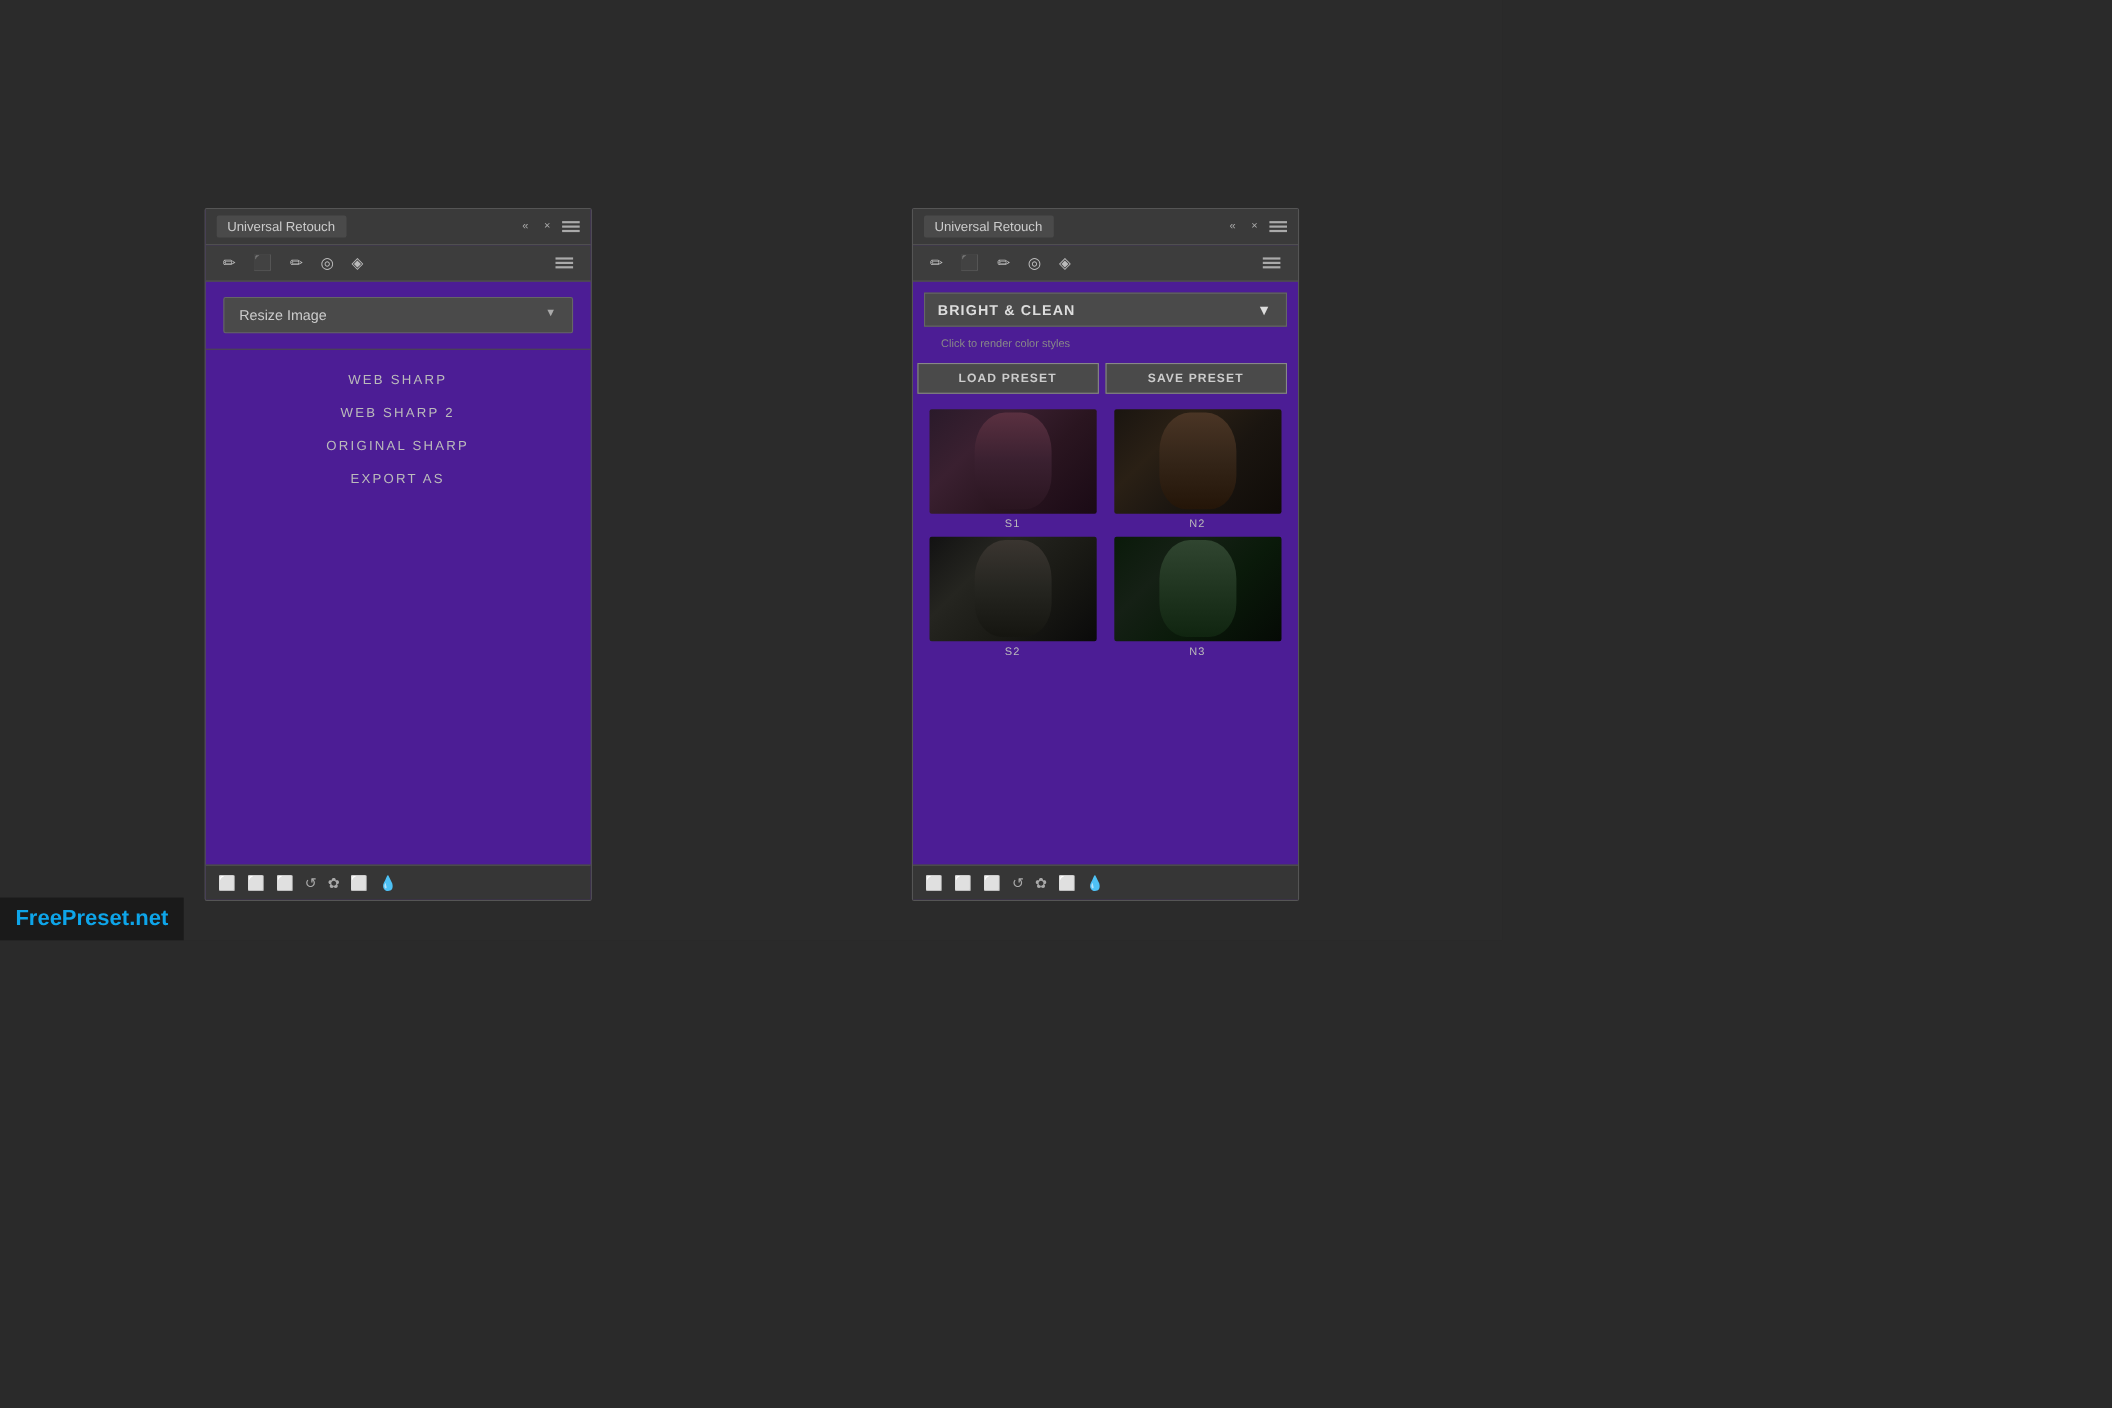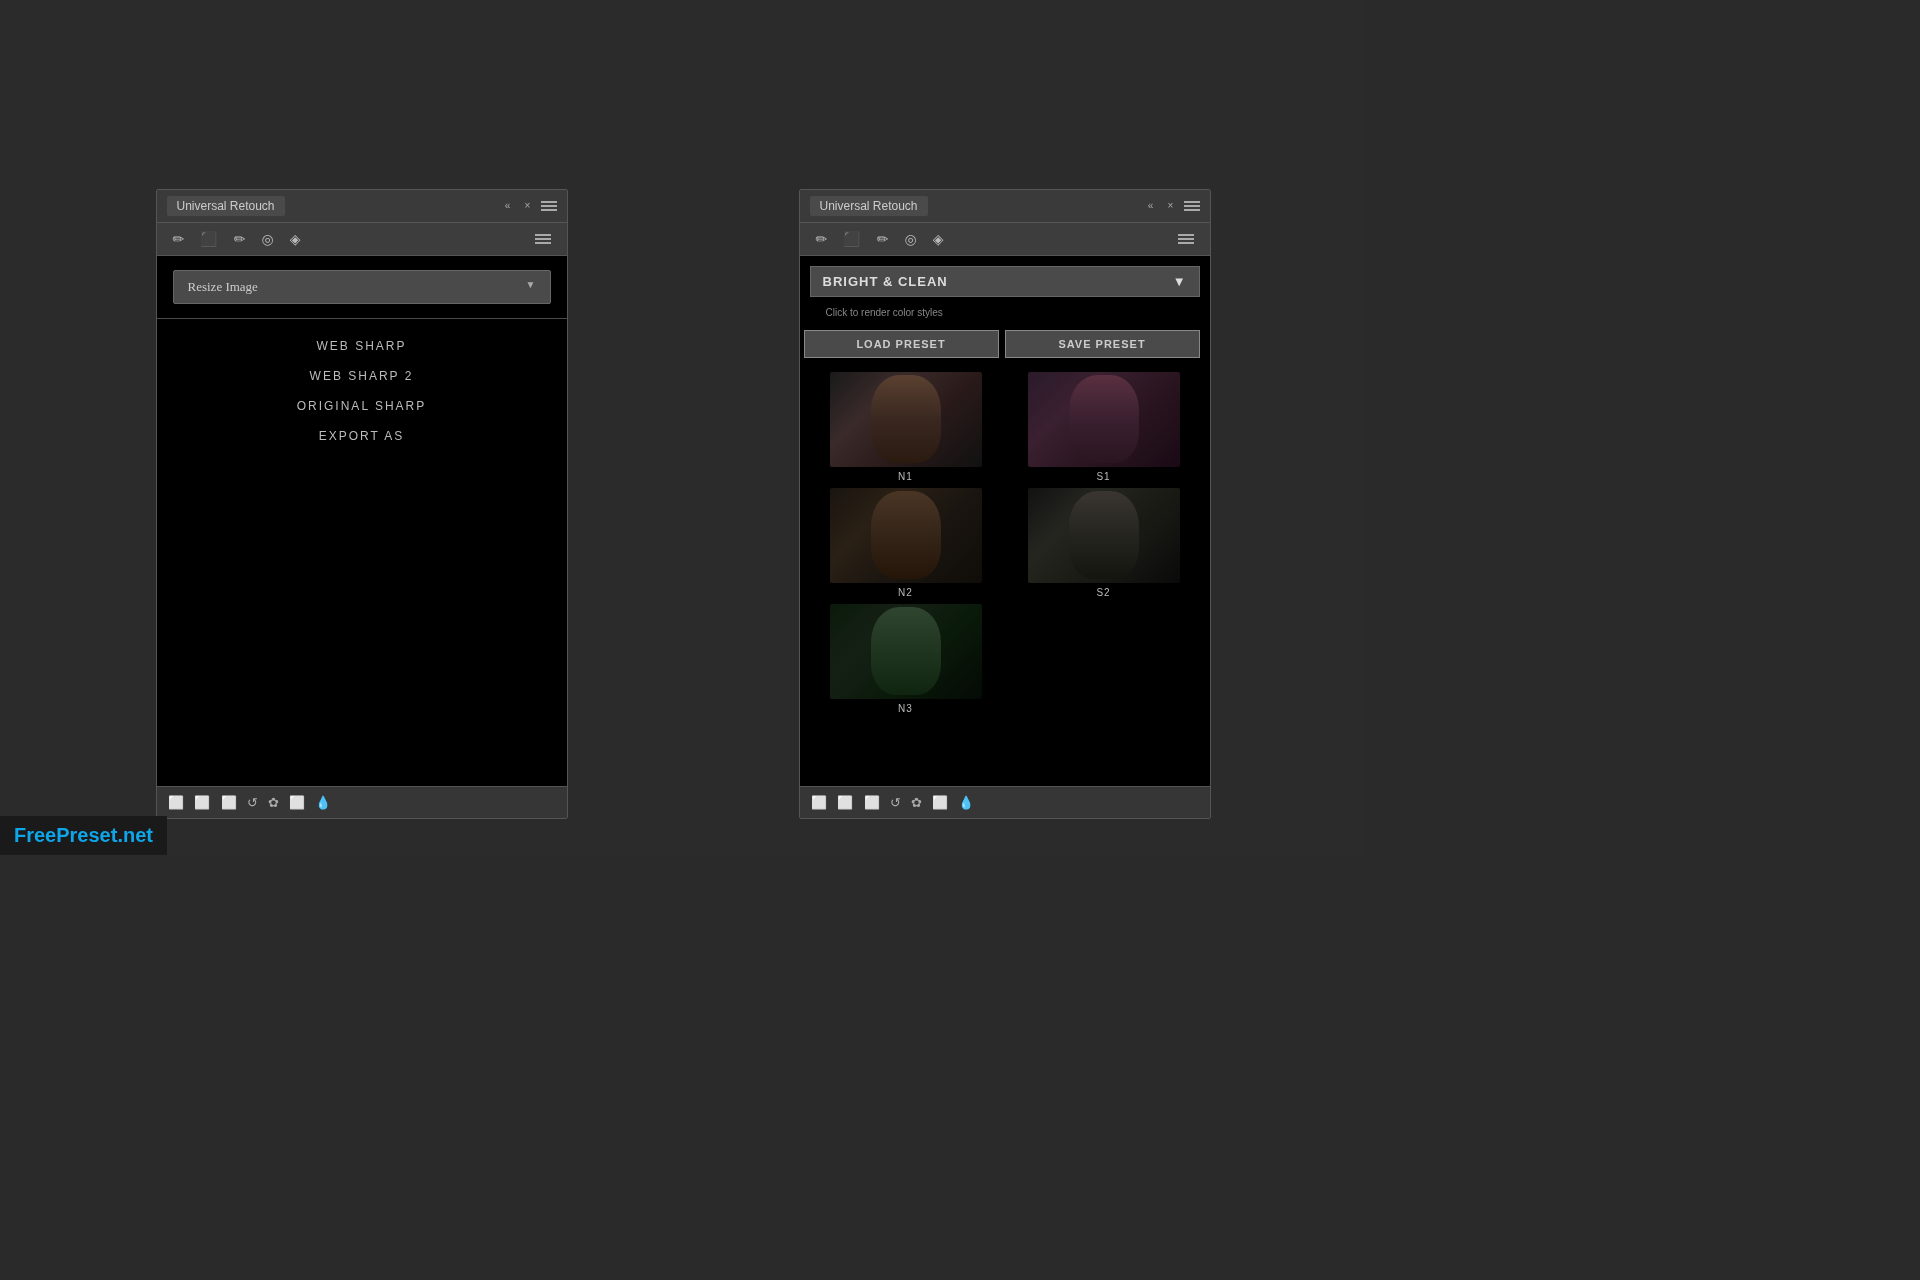"Universal Retouch" .panel { background: #000000 -> #4c1d95; width: 412px -> 352px }
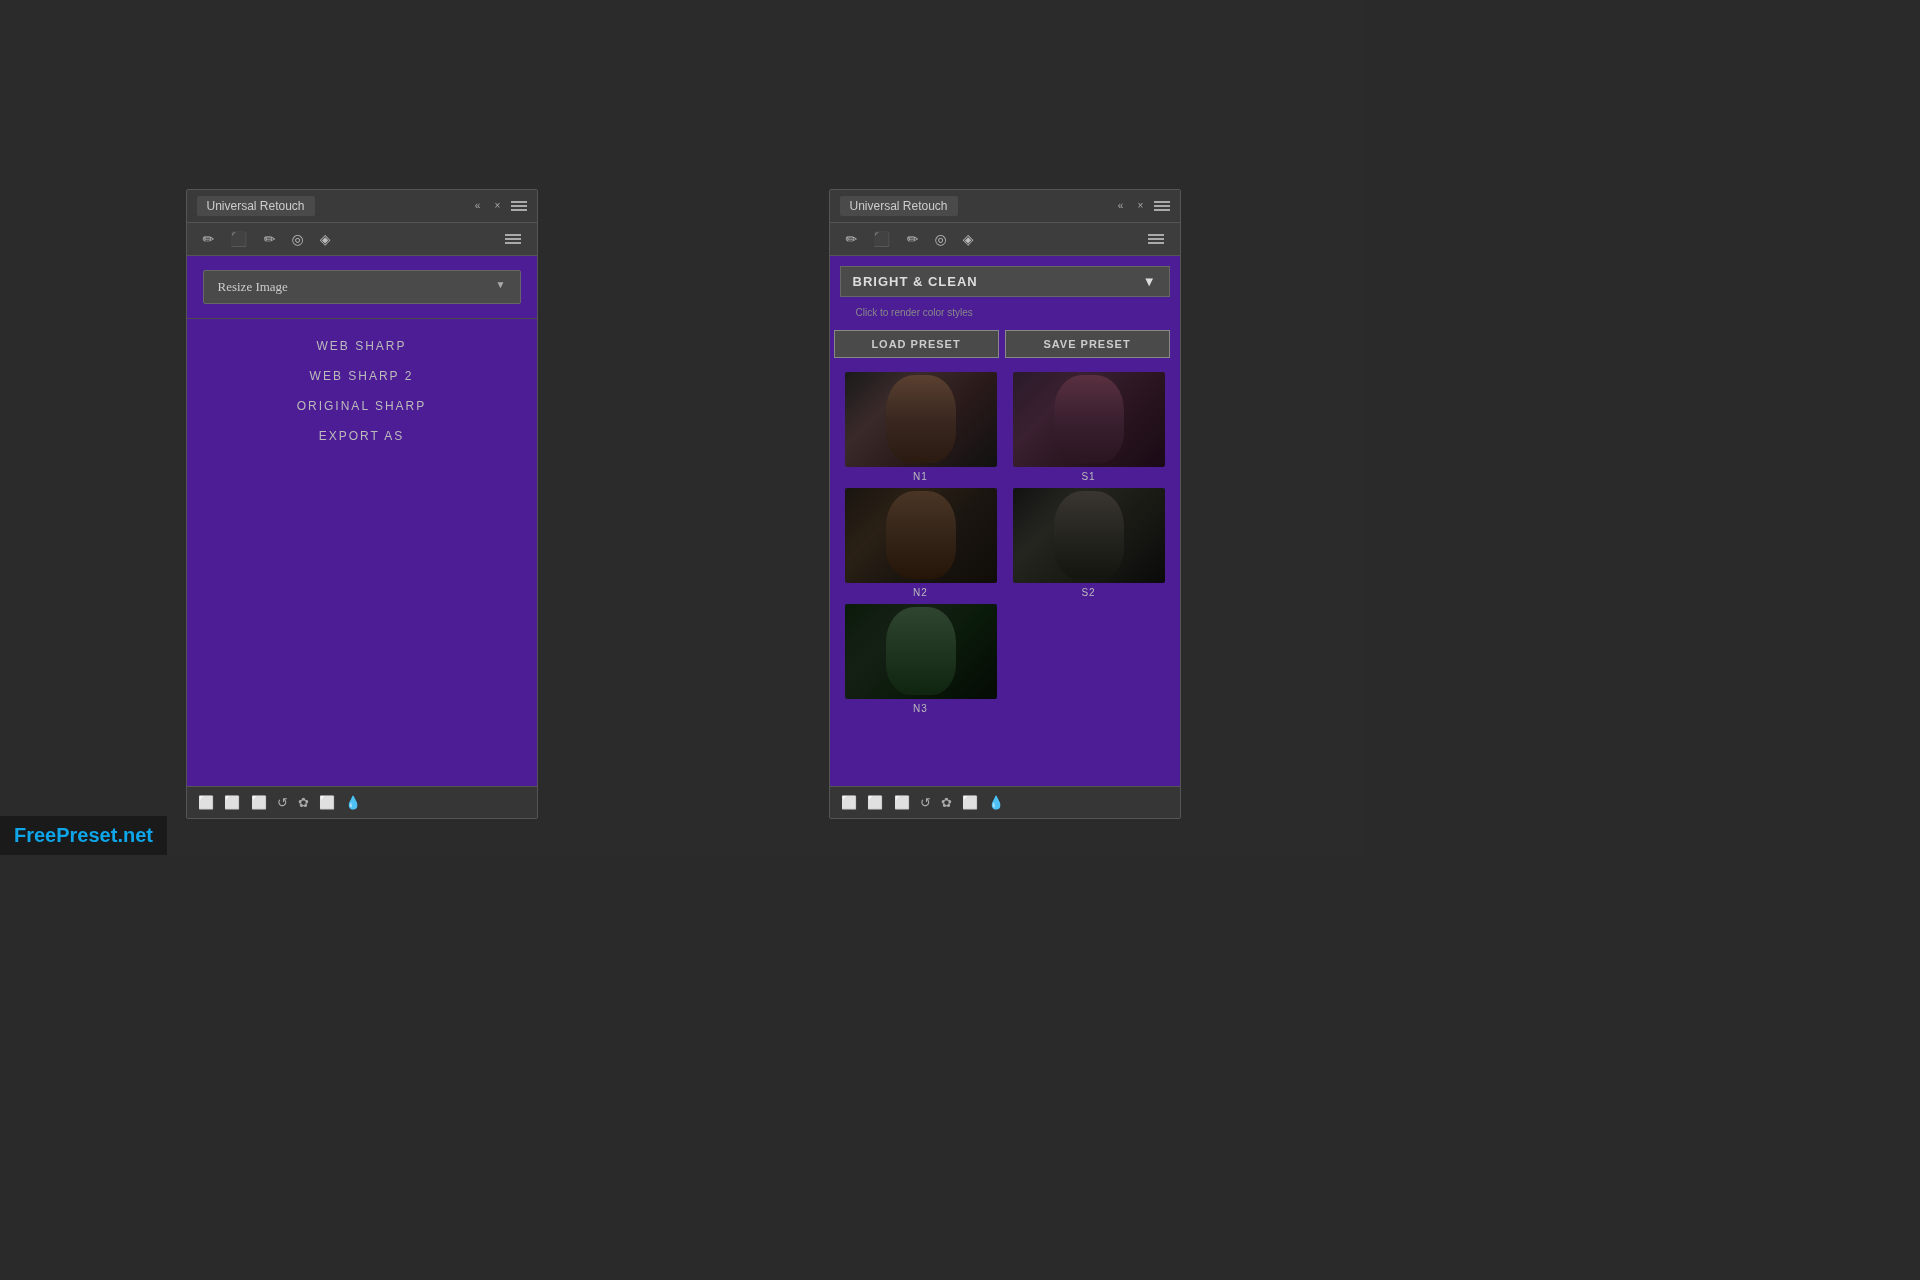"Resize Image" .dropdown-btn { font-family: Liberation Serif, serif -> none }
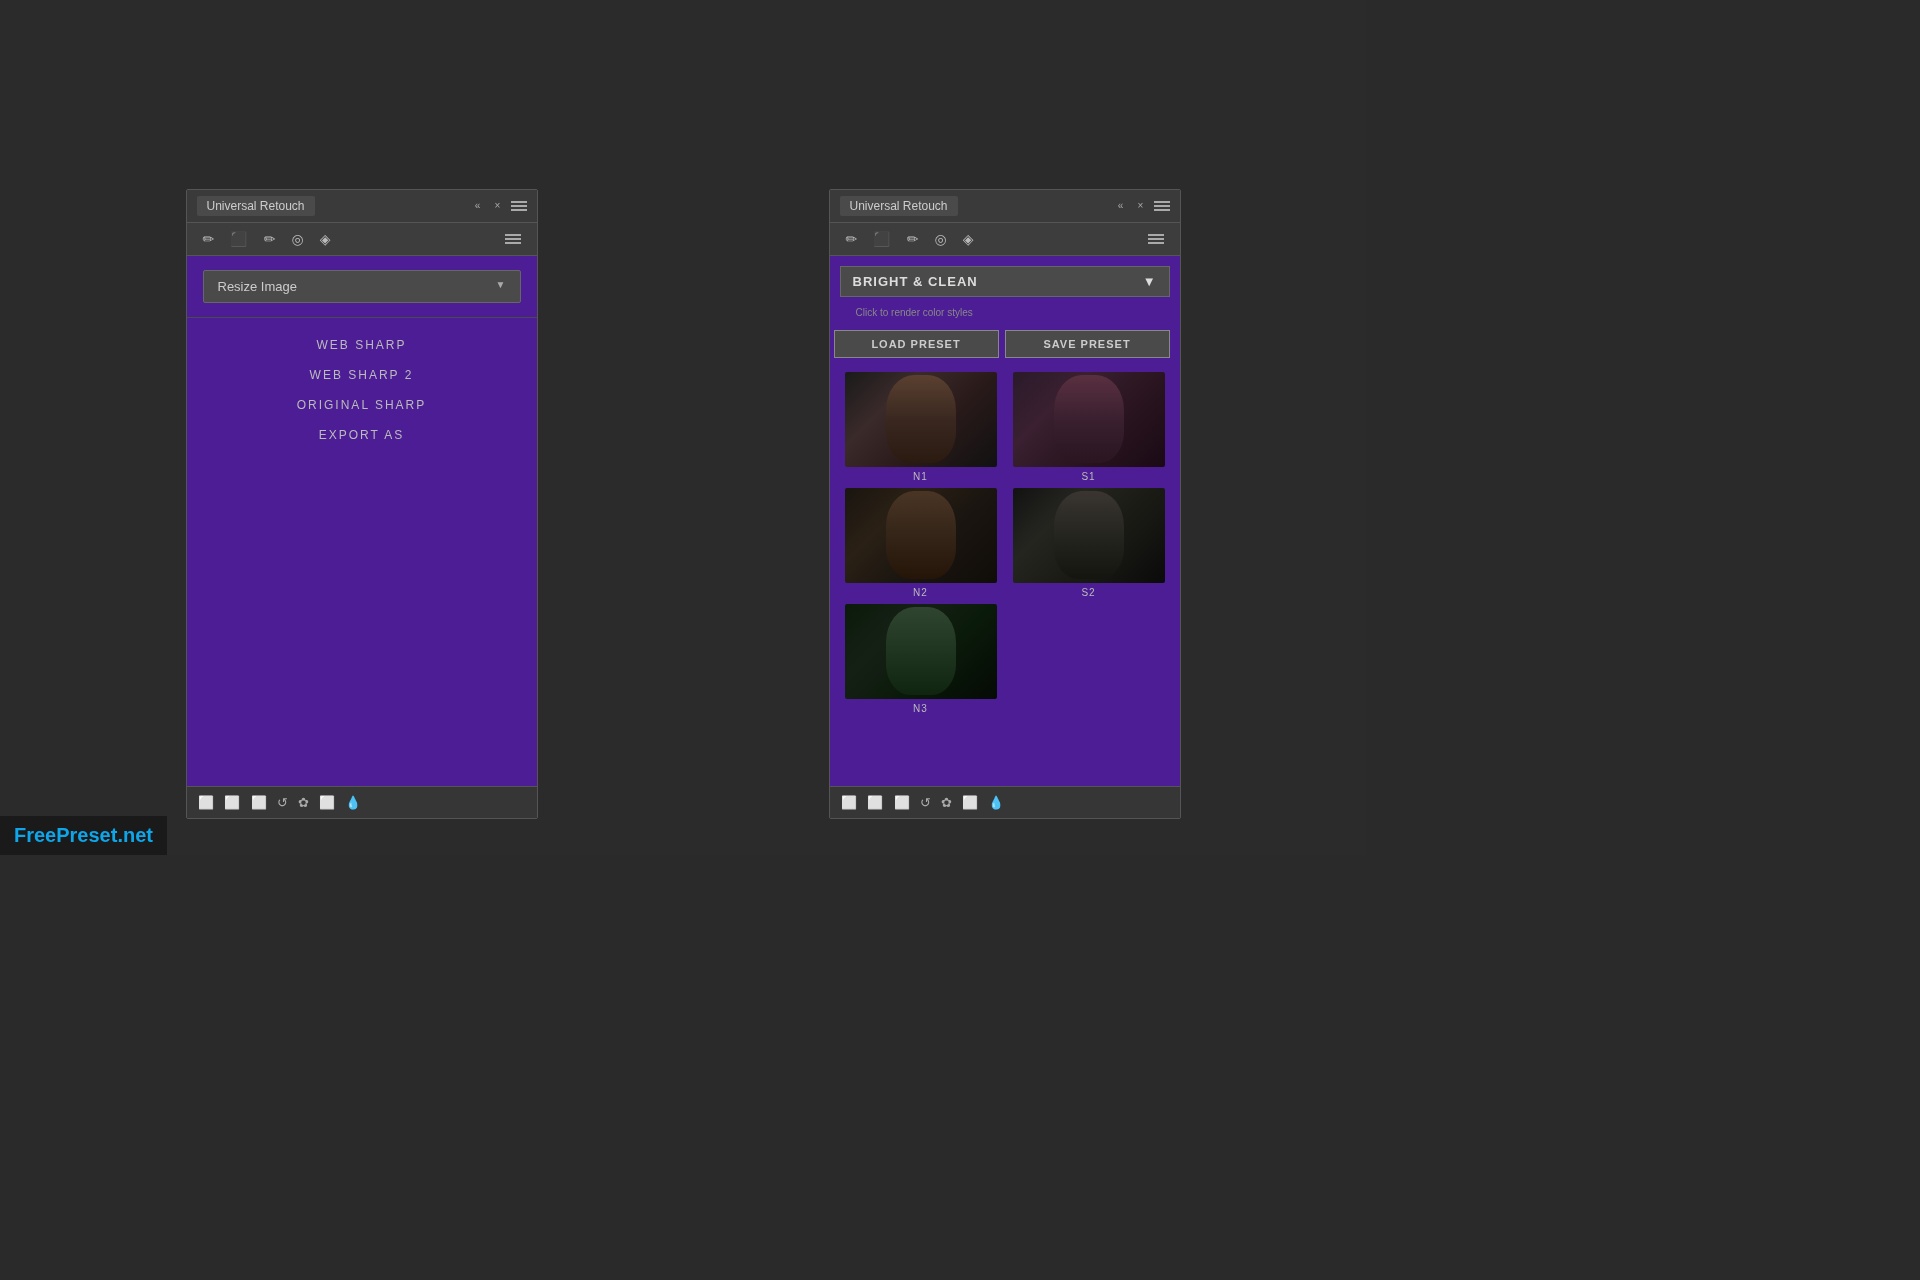"N1" div.filter-item { html: <div> <div> <div> <div></div> </div> </div> <span>N1</span> </div> -> none }
